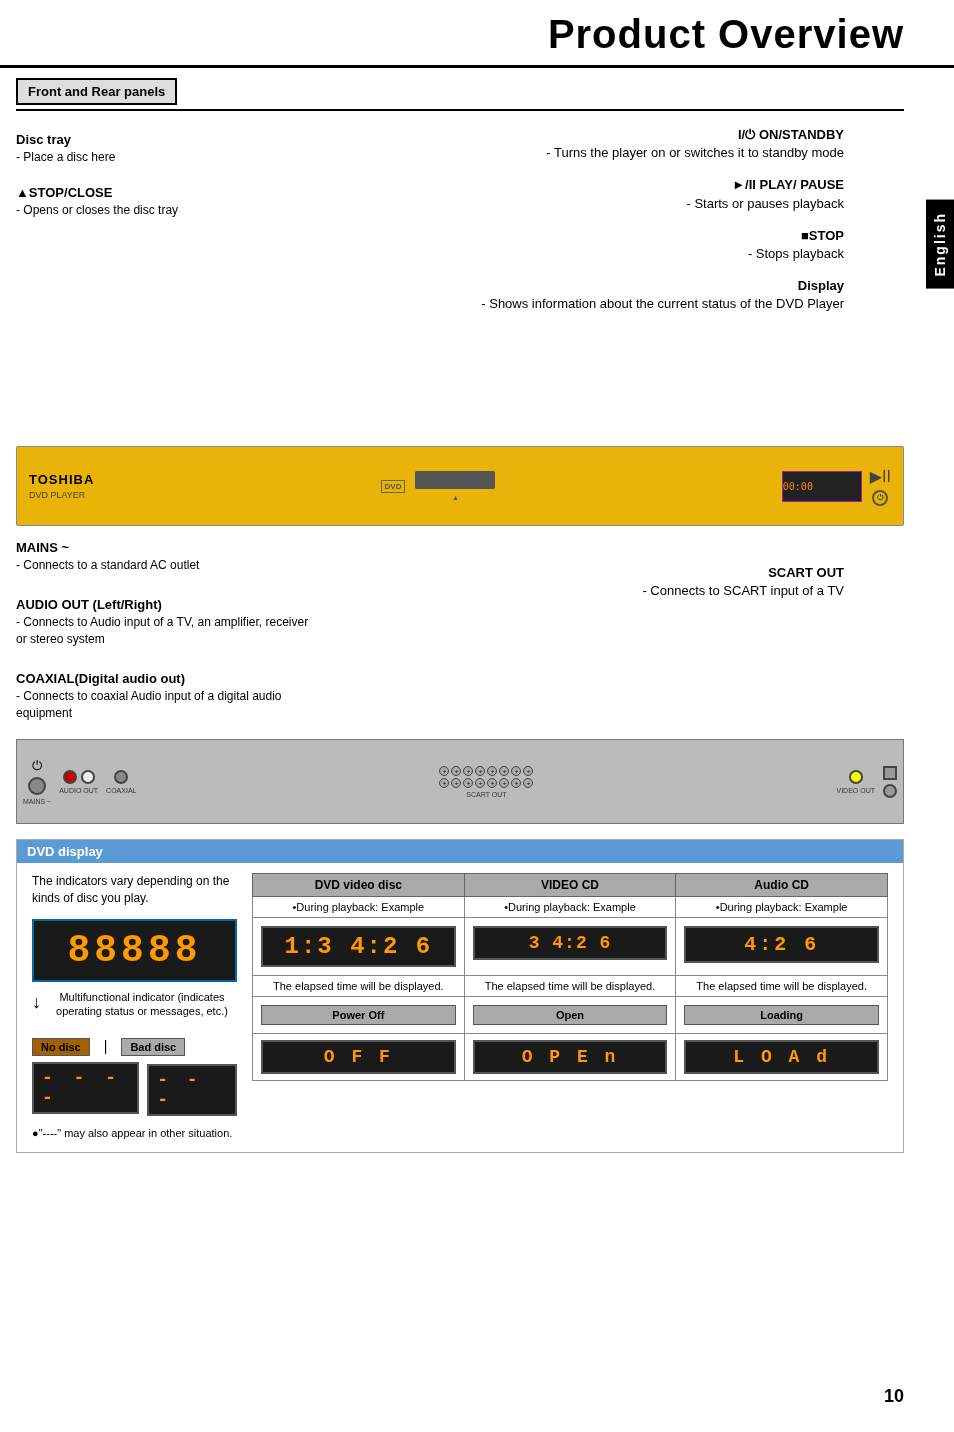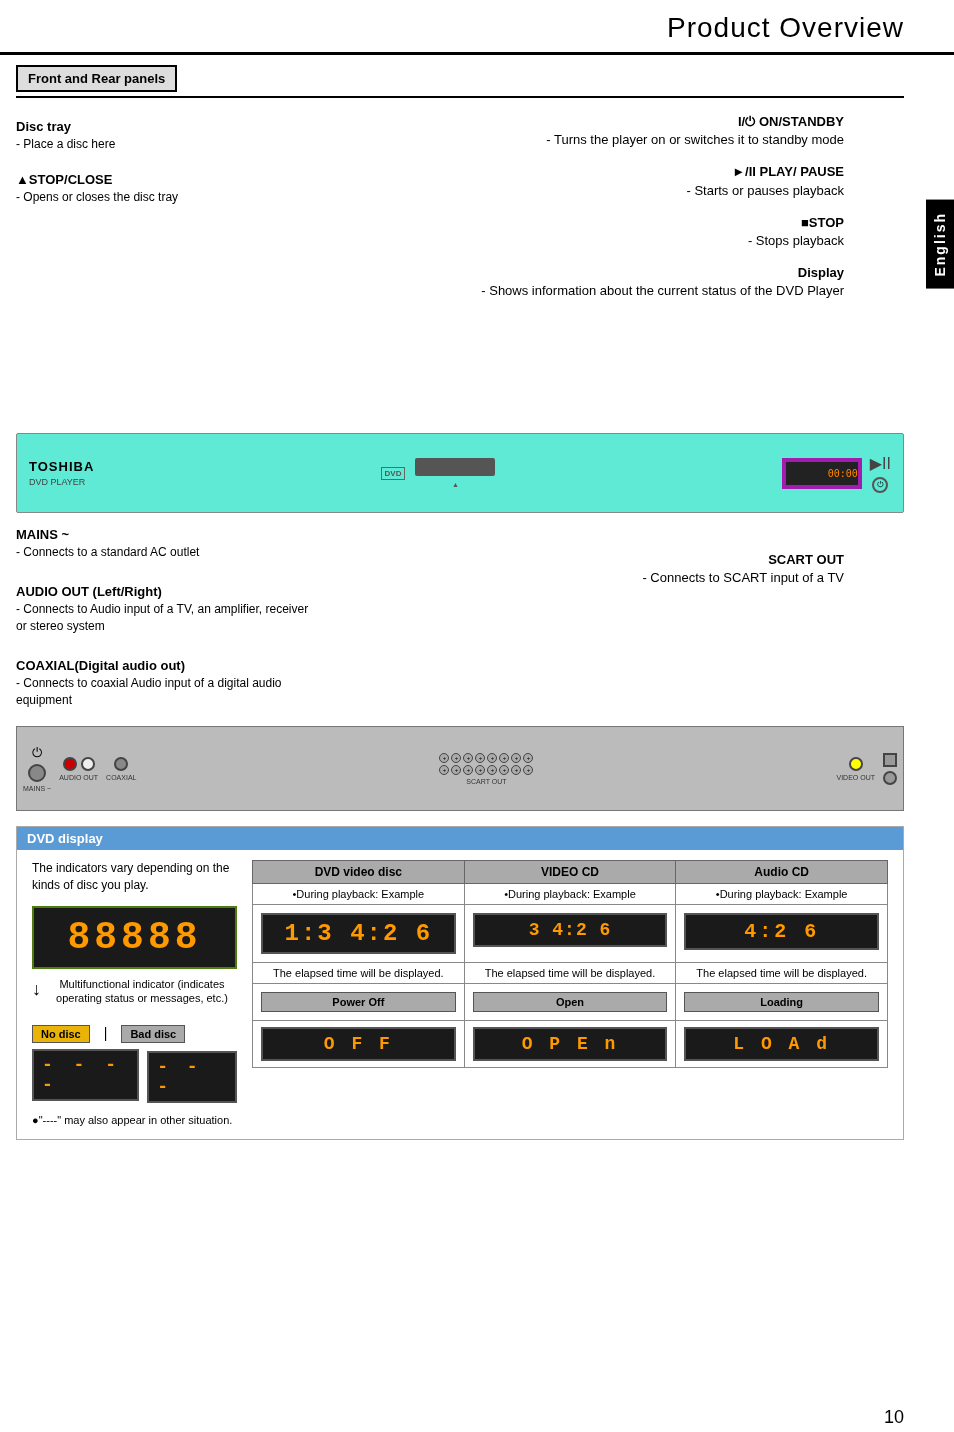"Product Overview" .page-title-bar h1 { font-size: 28px -> 40px; font-weight: 400 -> 700 }
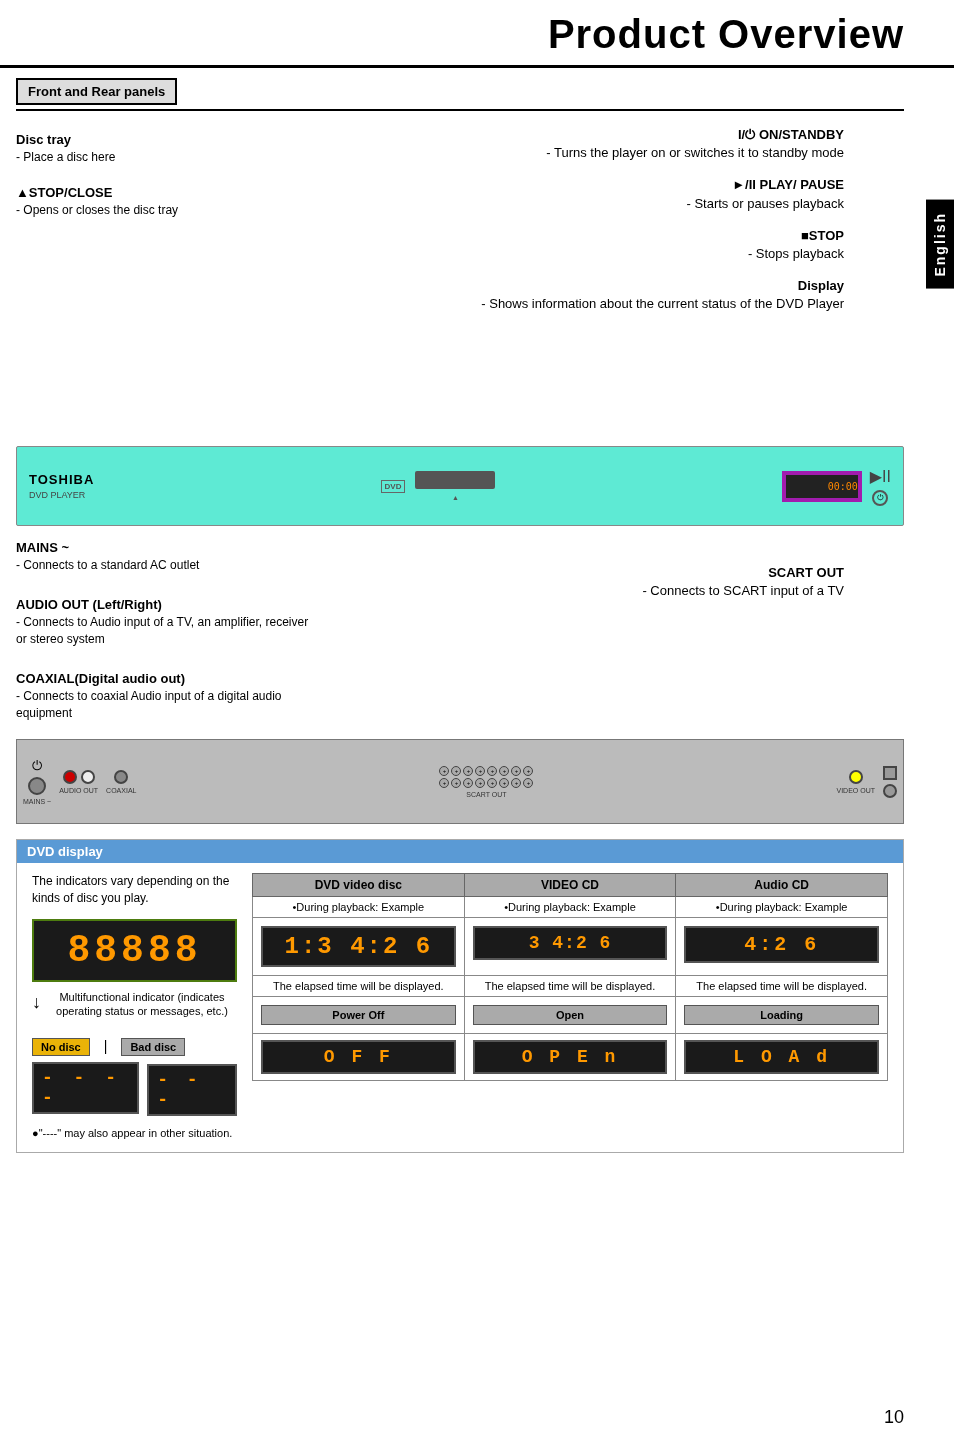"TOSHIBA" .dvd-player-img { background: #5eead4 -> #eab308 }
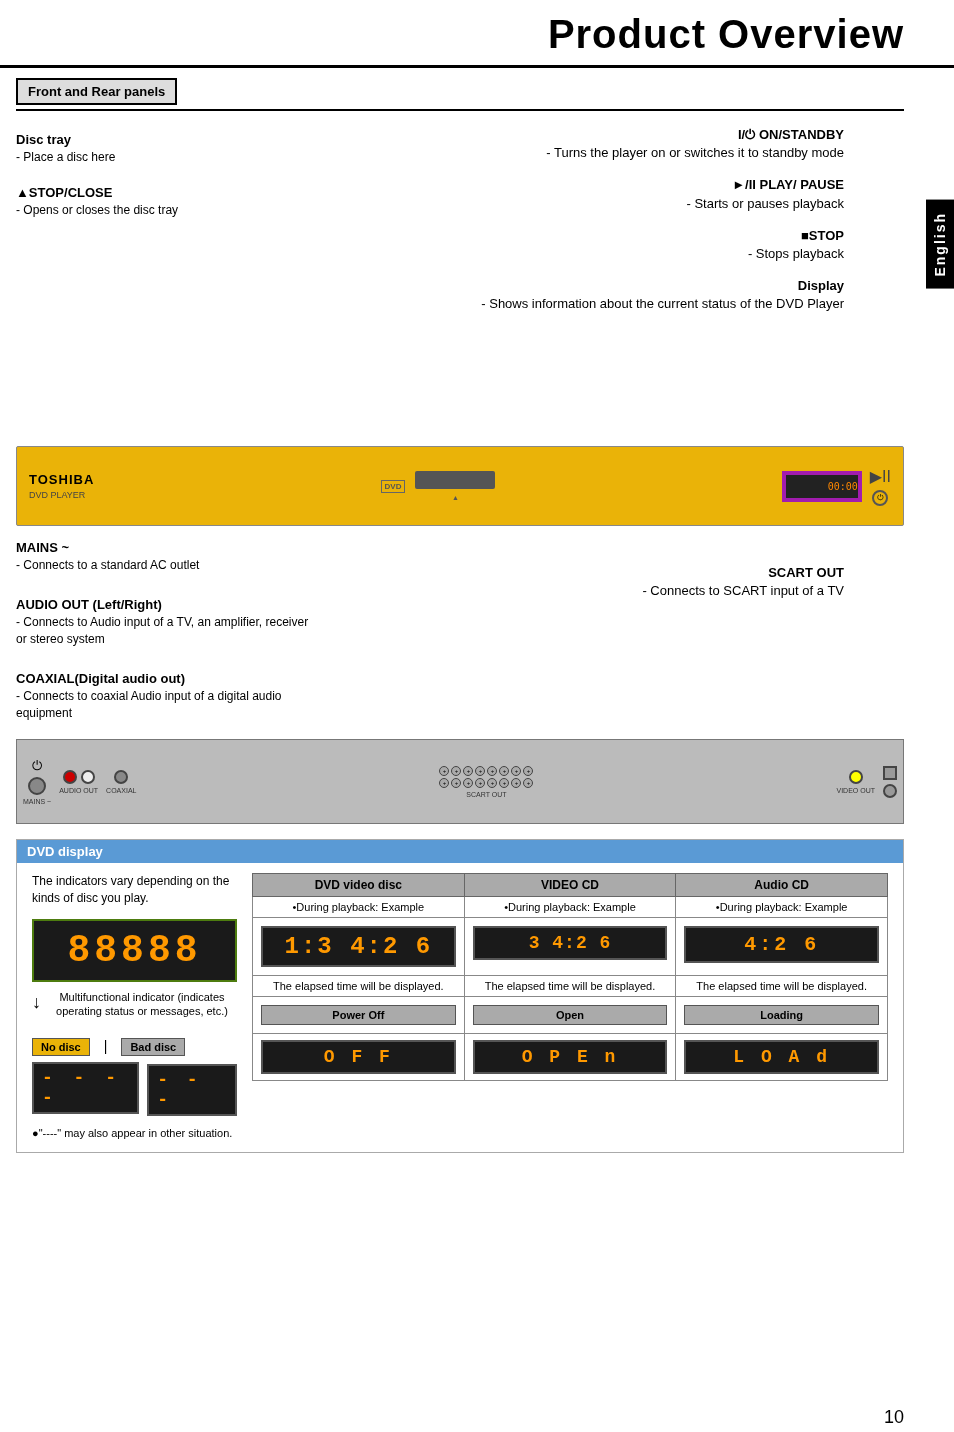"00:00" .display-screen { border: 4px solid #a21caf -> 1px solid #a21caf; justify-content: flex-end -> flex-start }
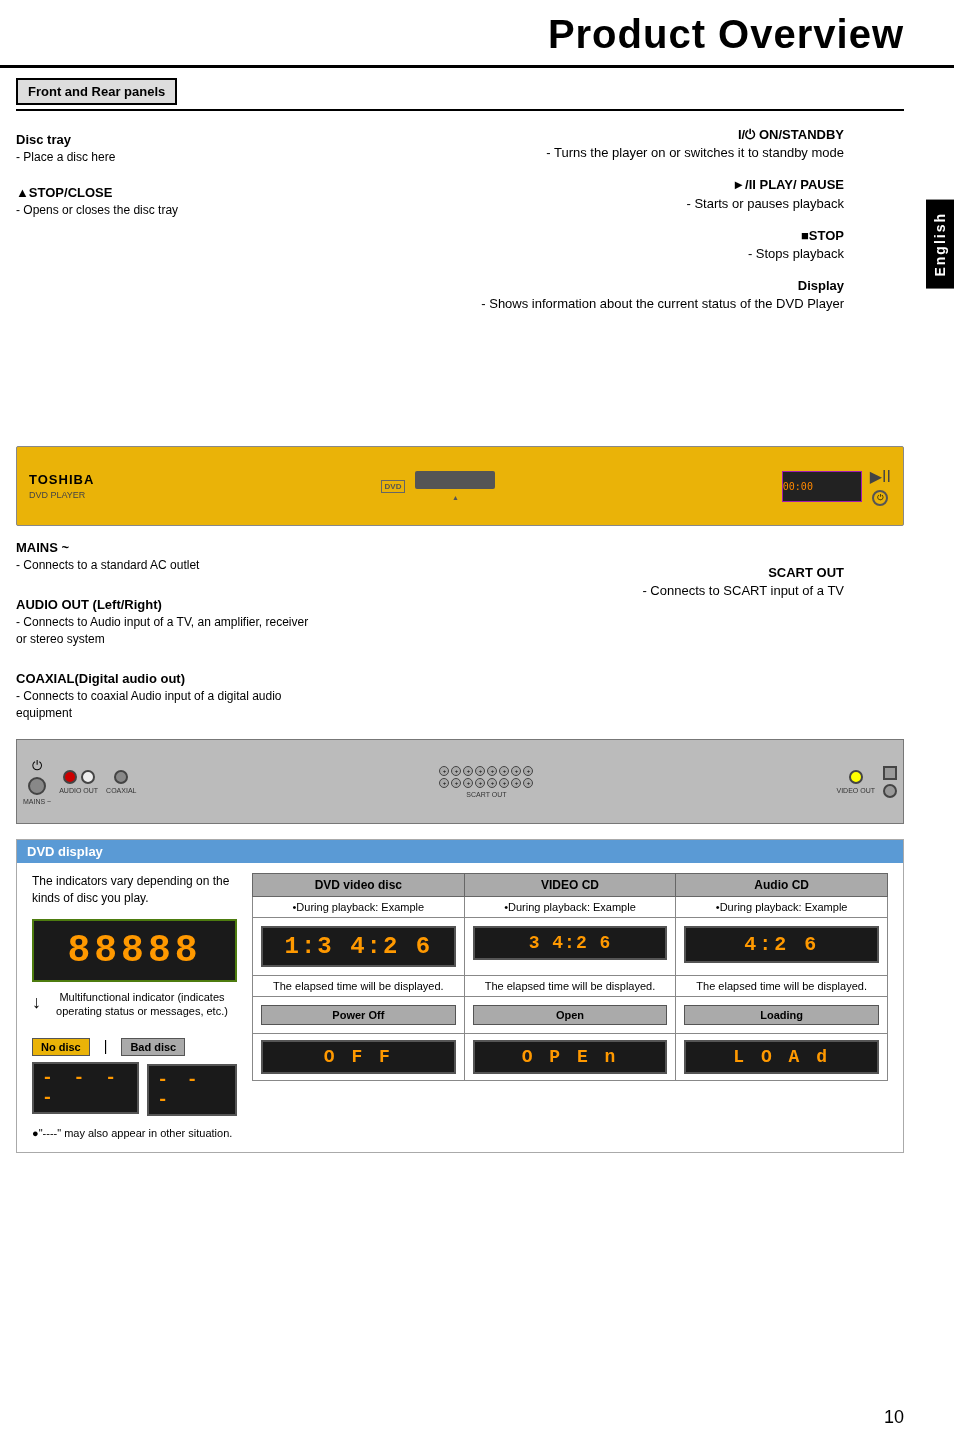"88888" .big-display { border: 2px solid #4d7c0f -> 2px solid #0369a1 }
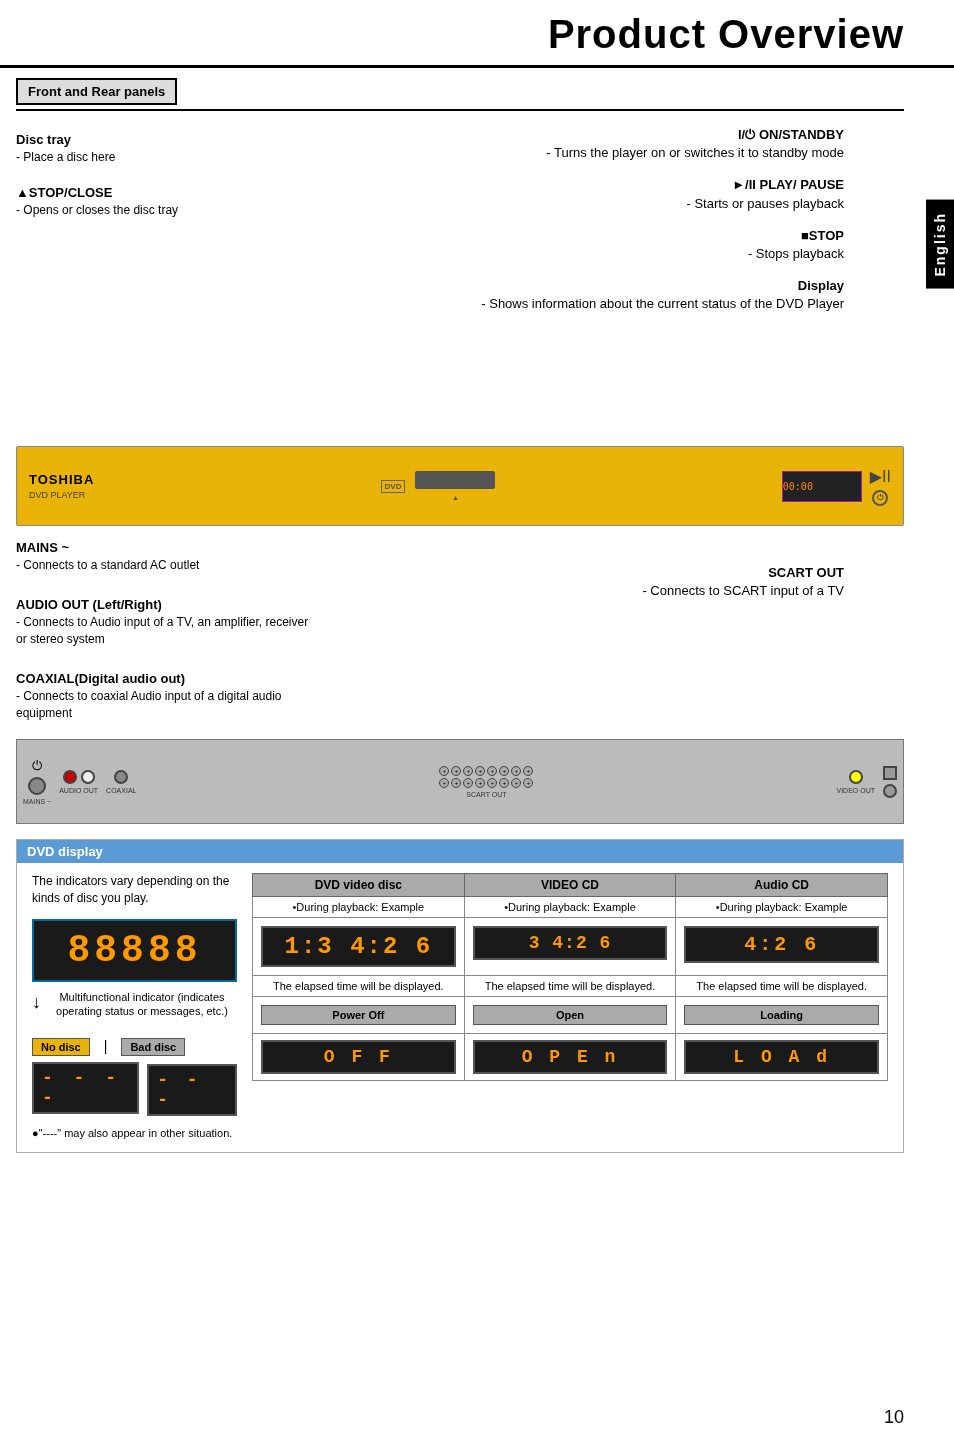"No disc" .disc-status-box.nodisc { background: #eab308 -> #a16207 }
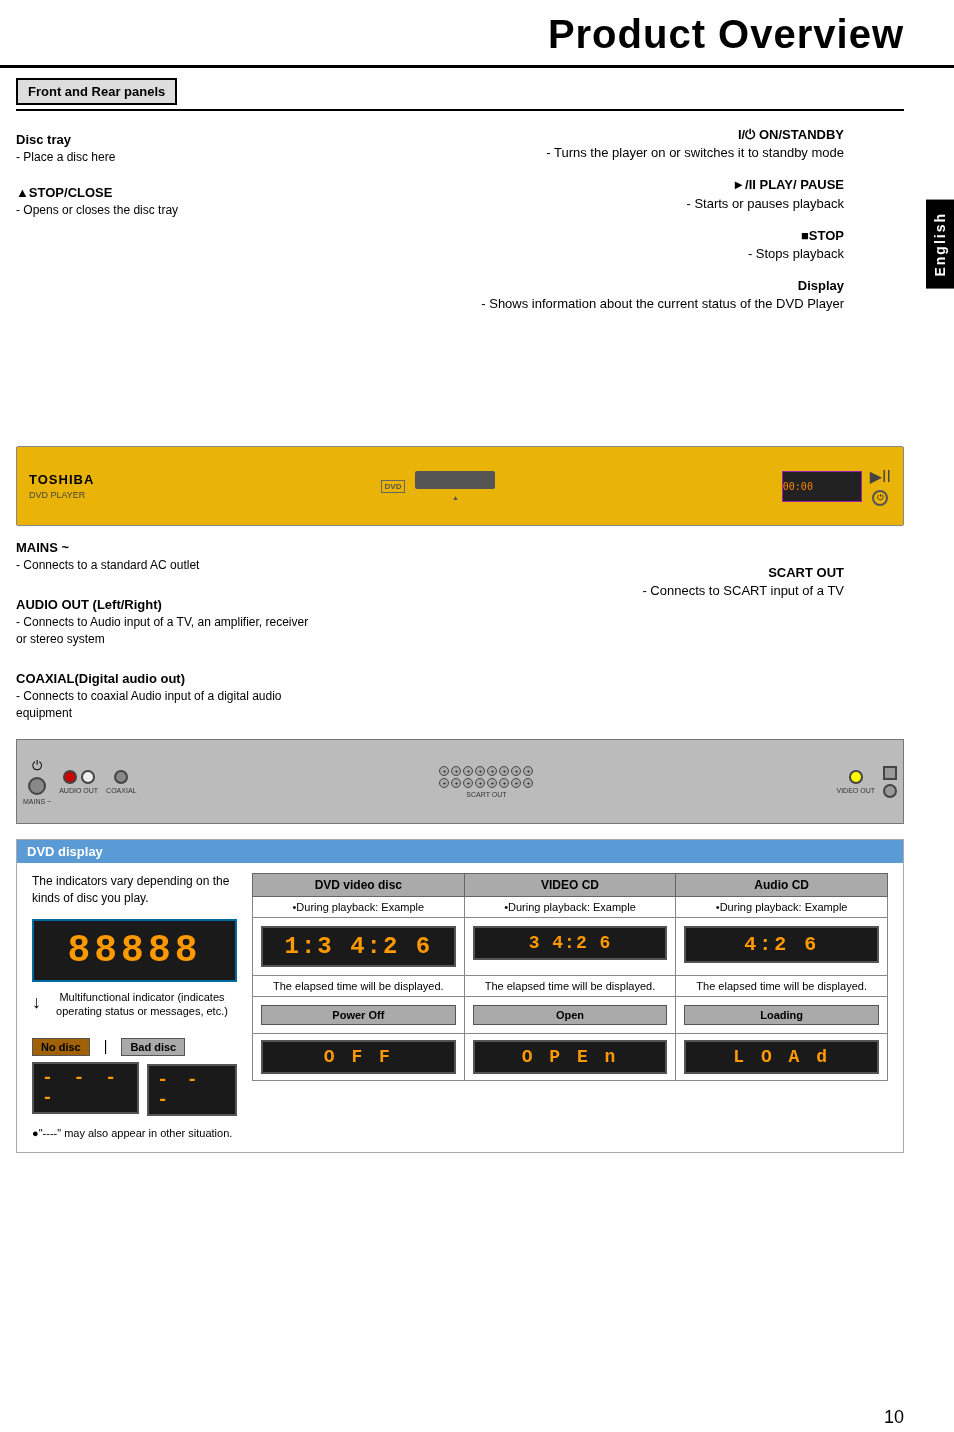"10" .page-number { bottom: 4px -> 25px; font-weight: normal -> bold }
